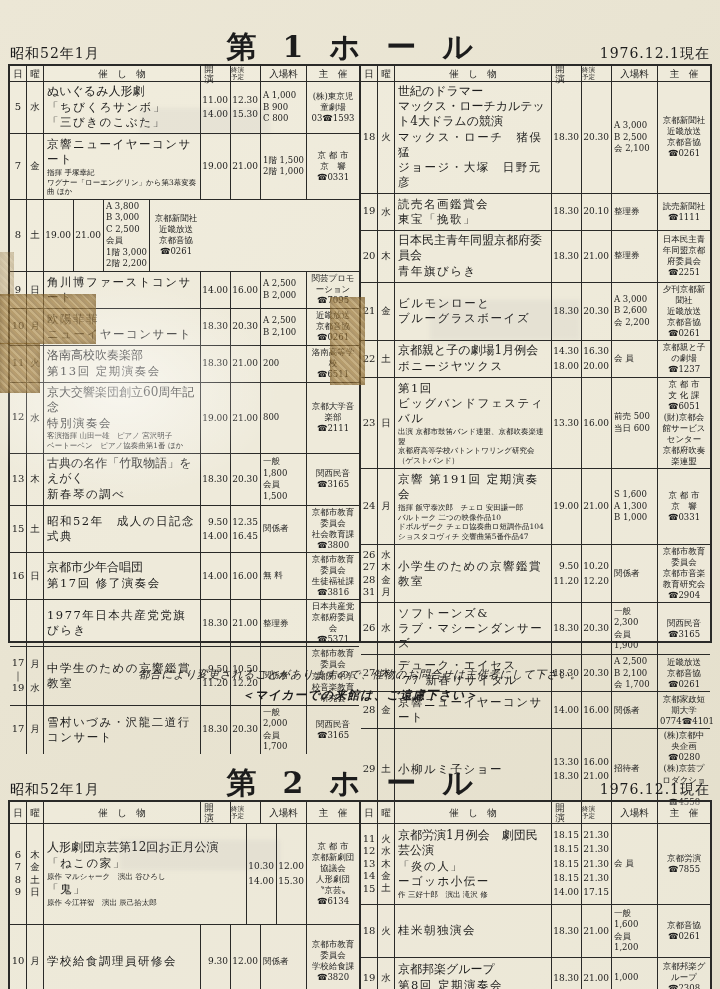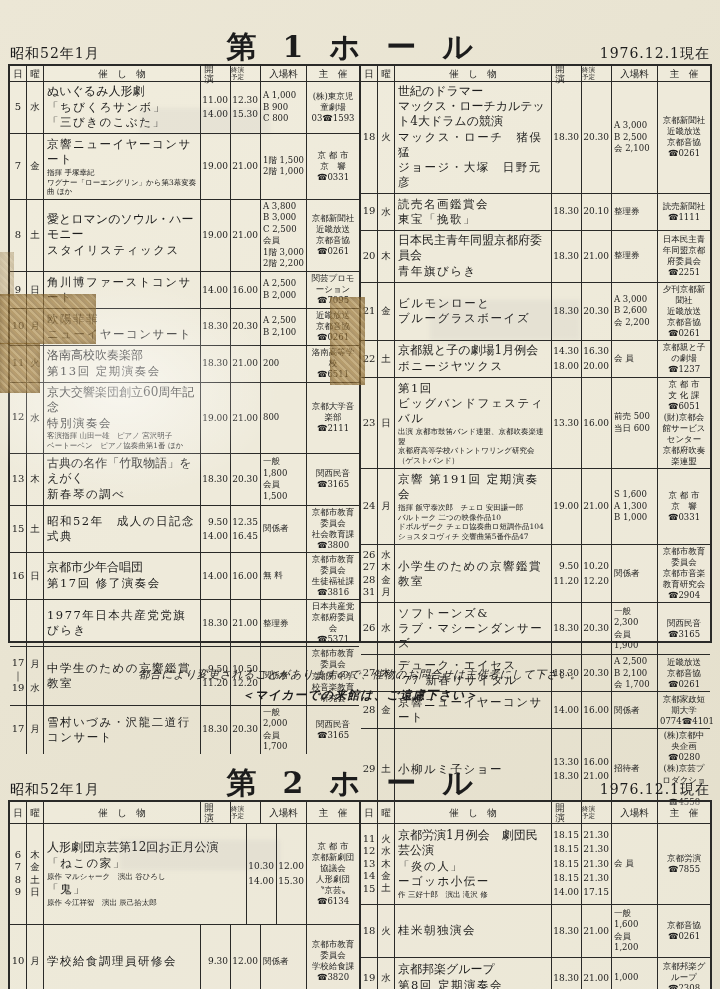"愛とロマンのソウル・ハーモニー" div.cell { html: <div> <span>愛とロマンのソウル・ハーモニー</span> <span>スタイリスティックス</span> </div> -> none }
